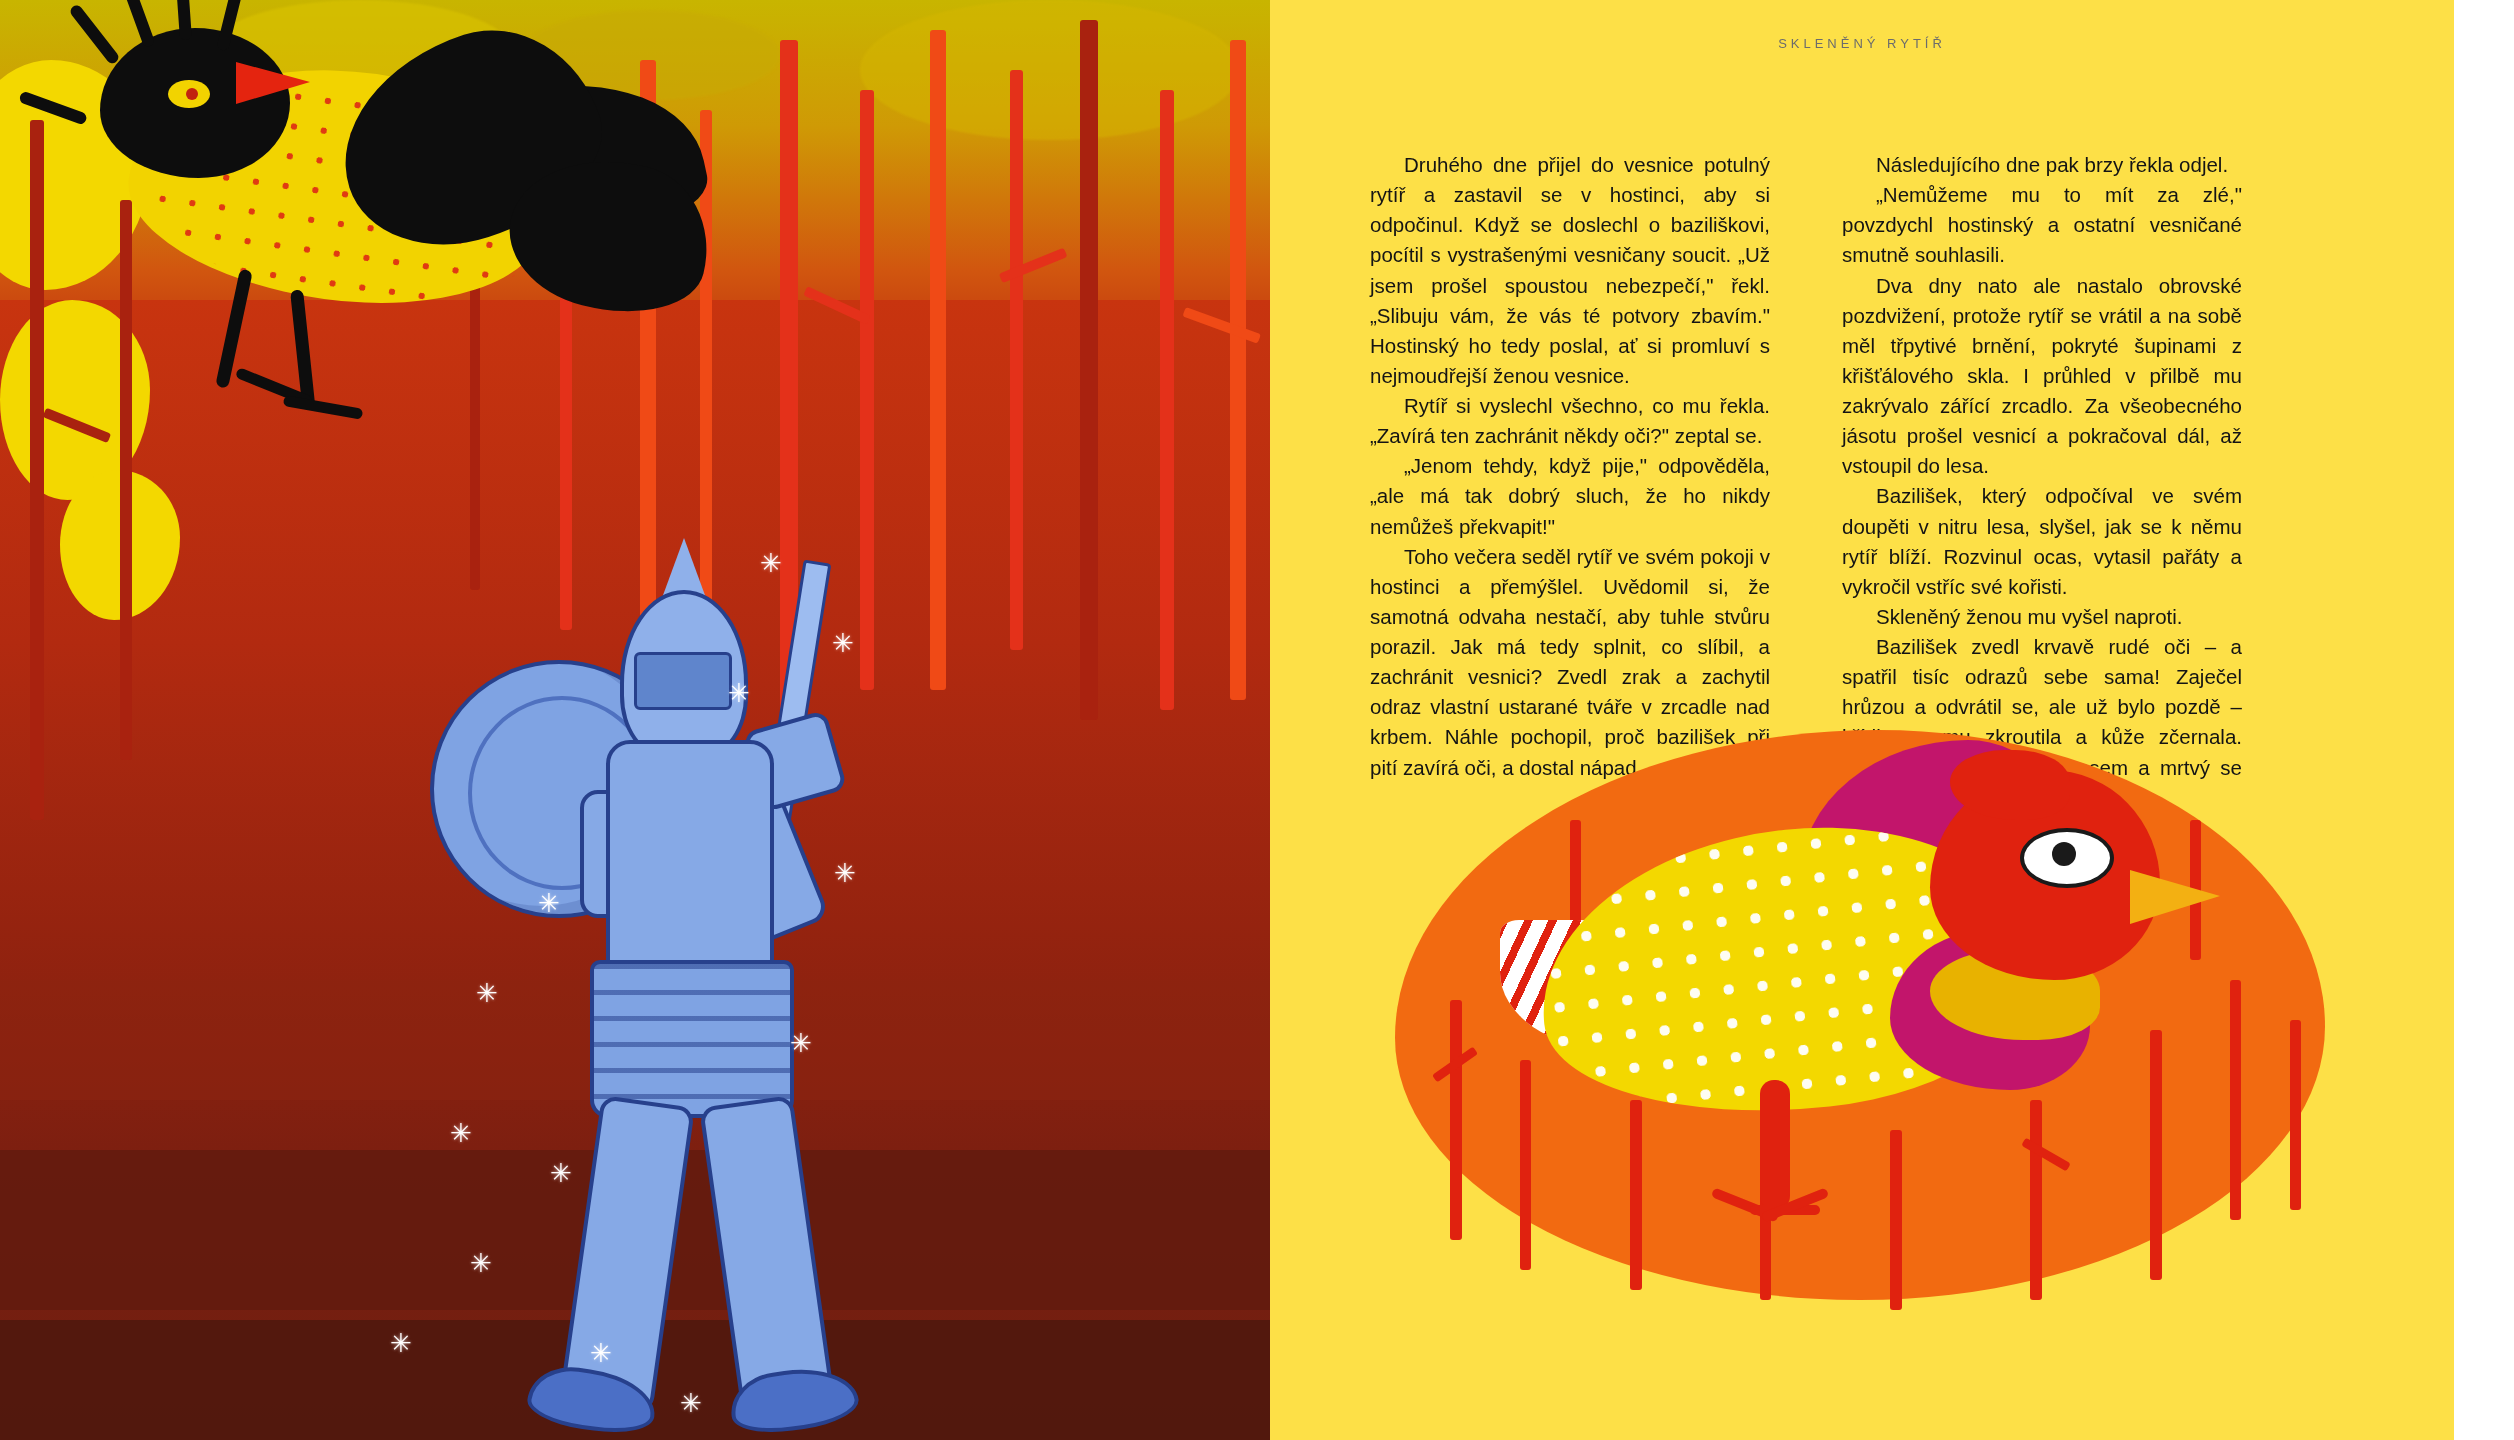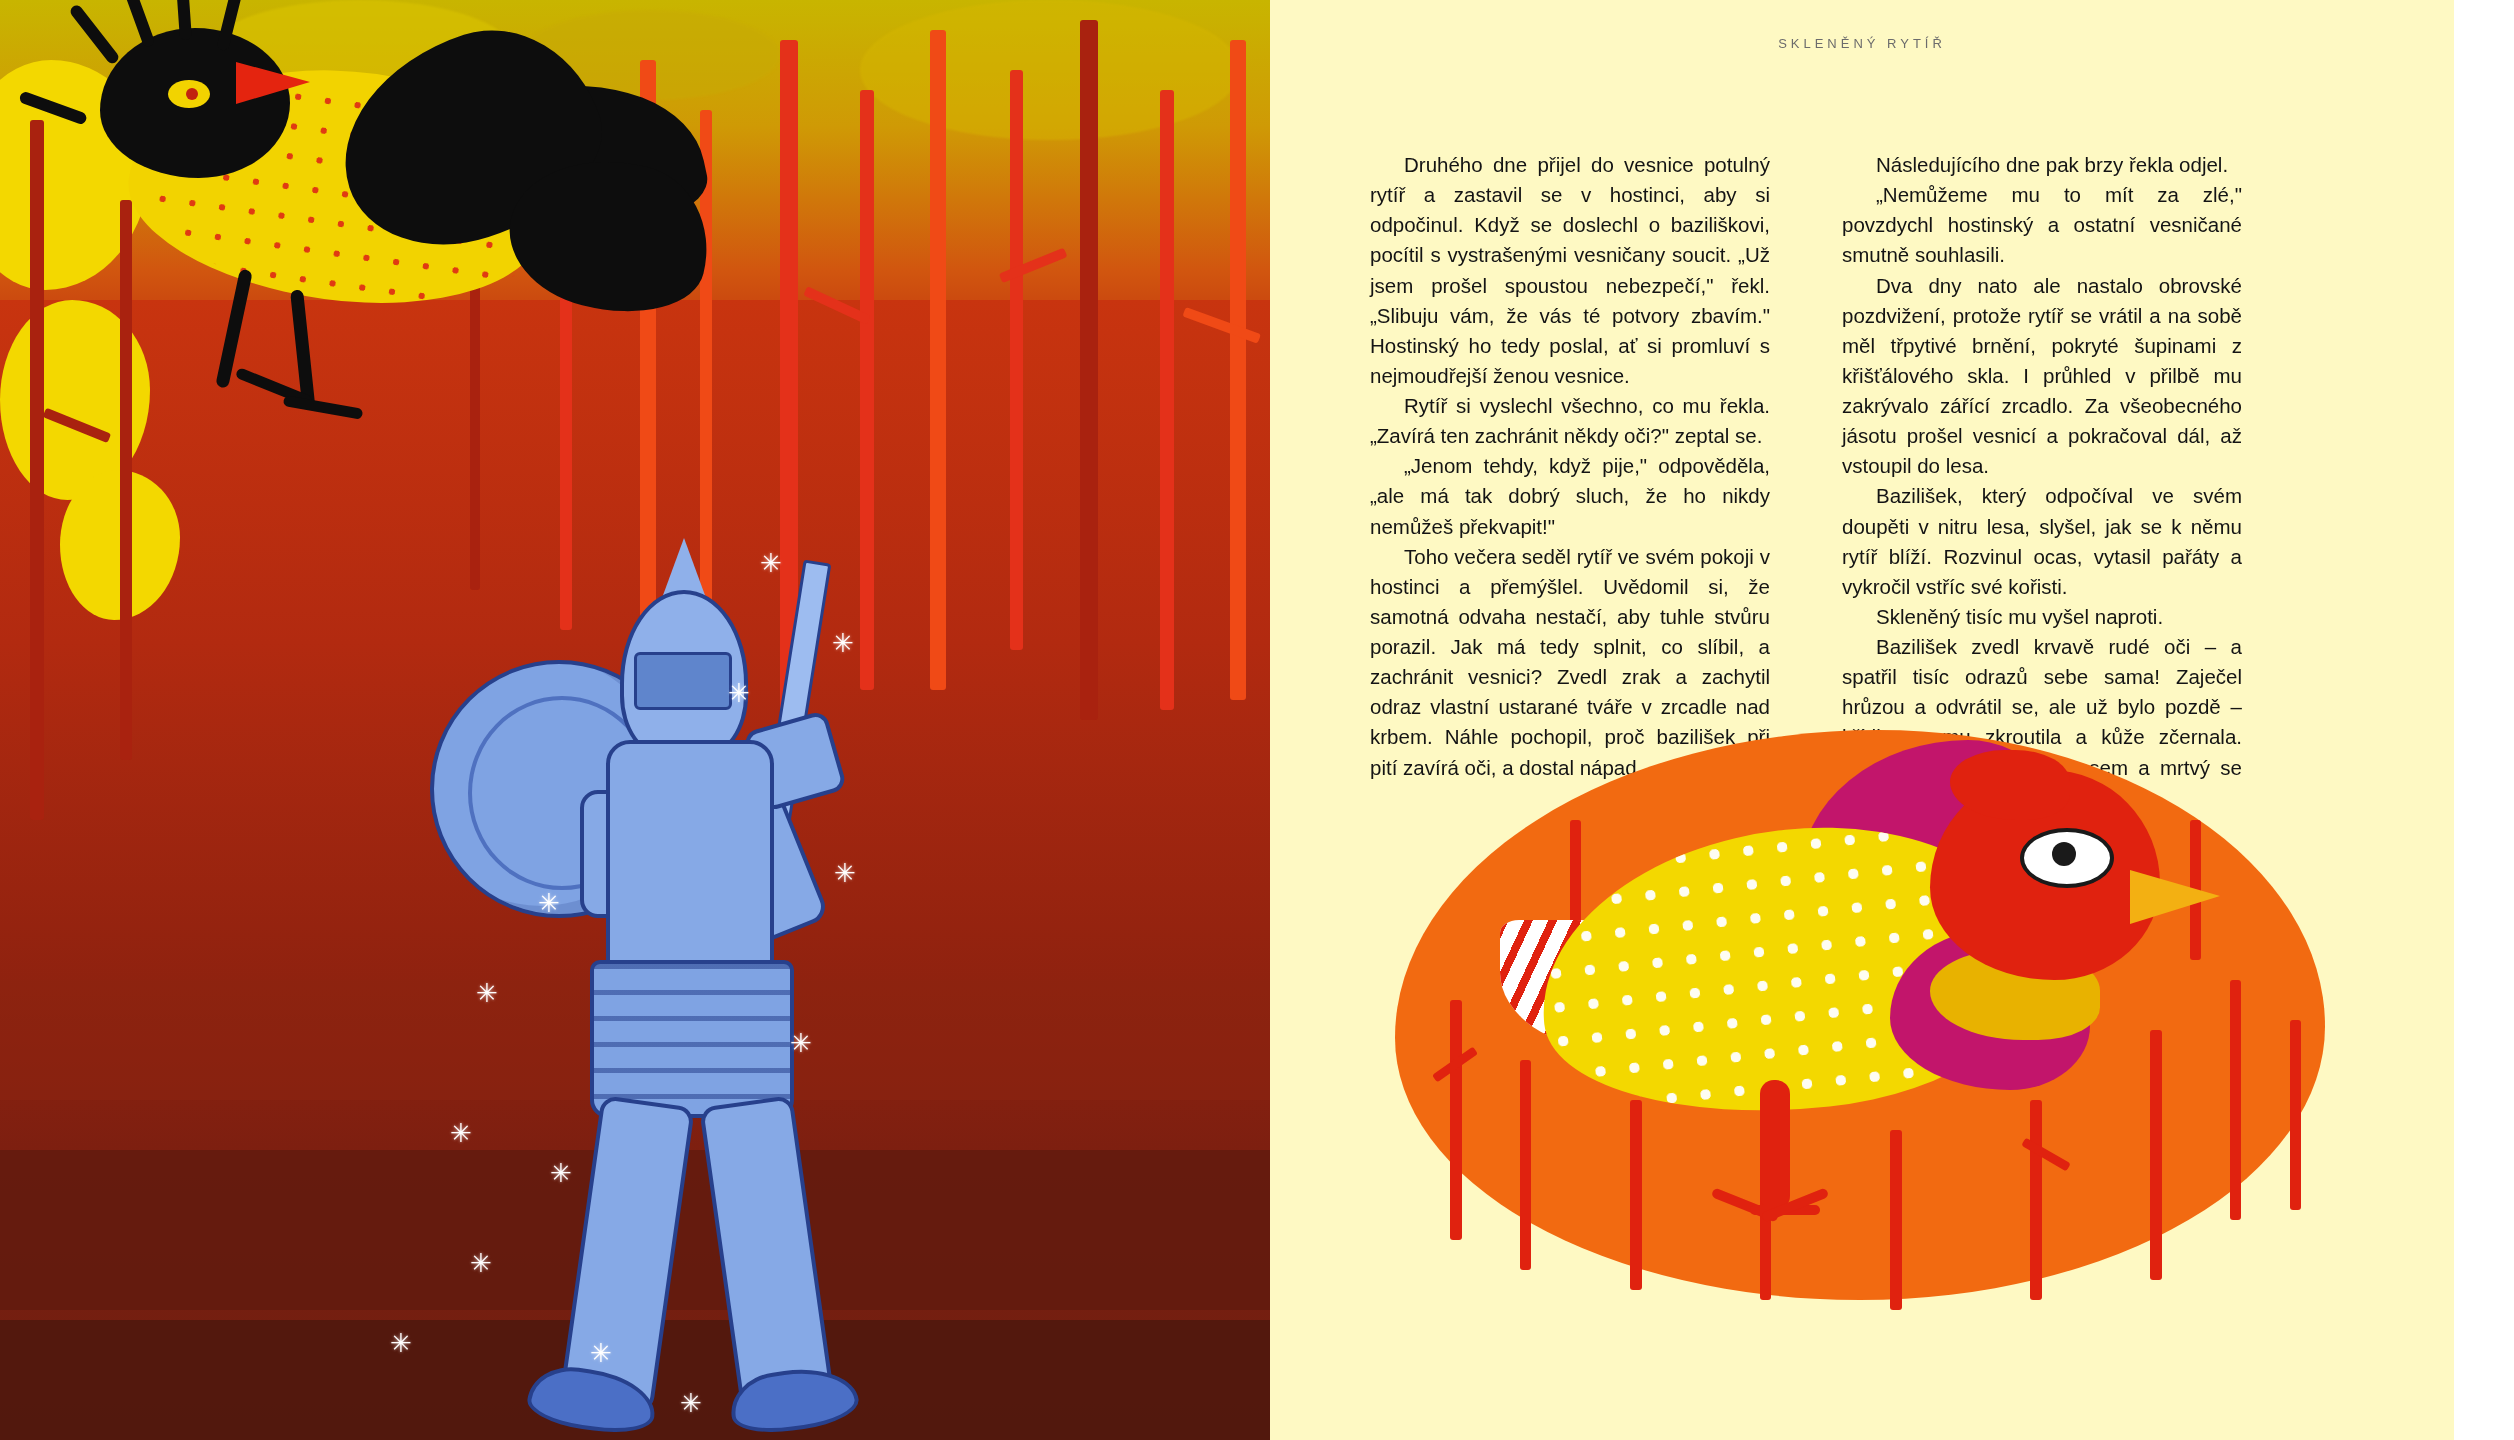"SKLENĚNÝ RYTÍŘ" .right-page { background: #fef9c3 -> #fde047 }
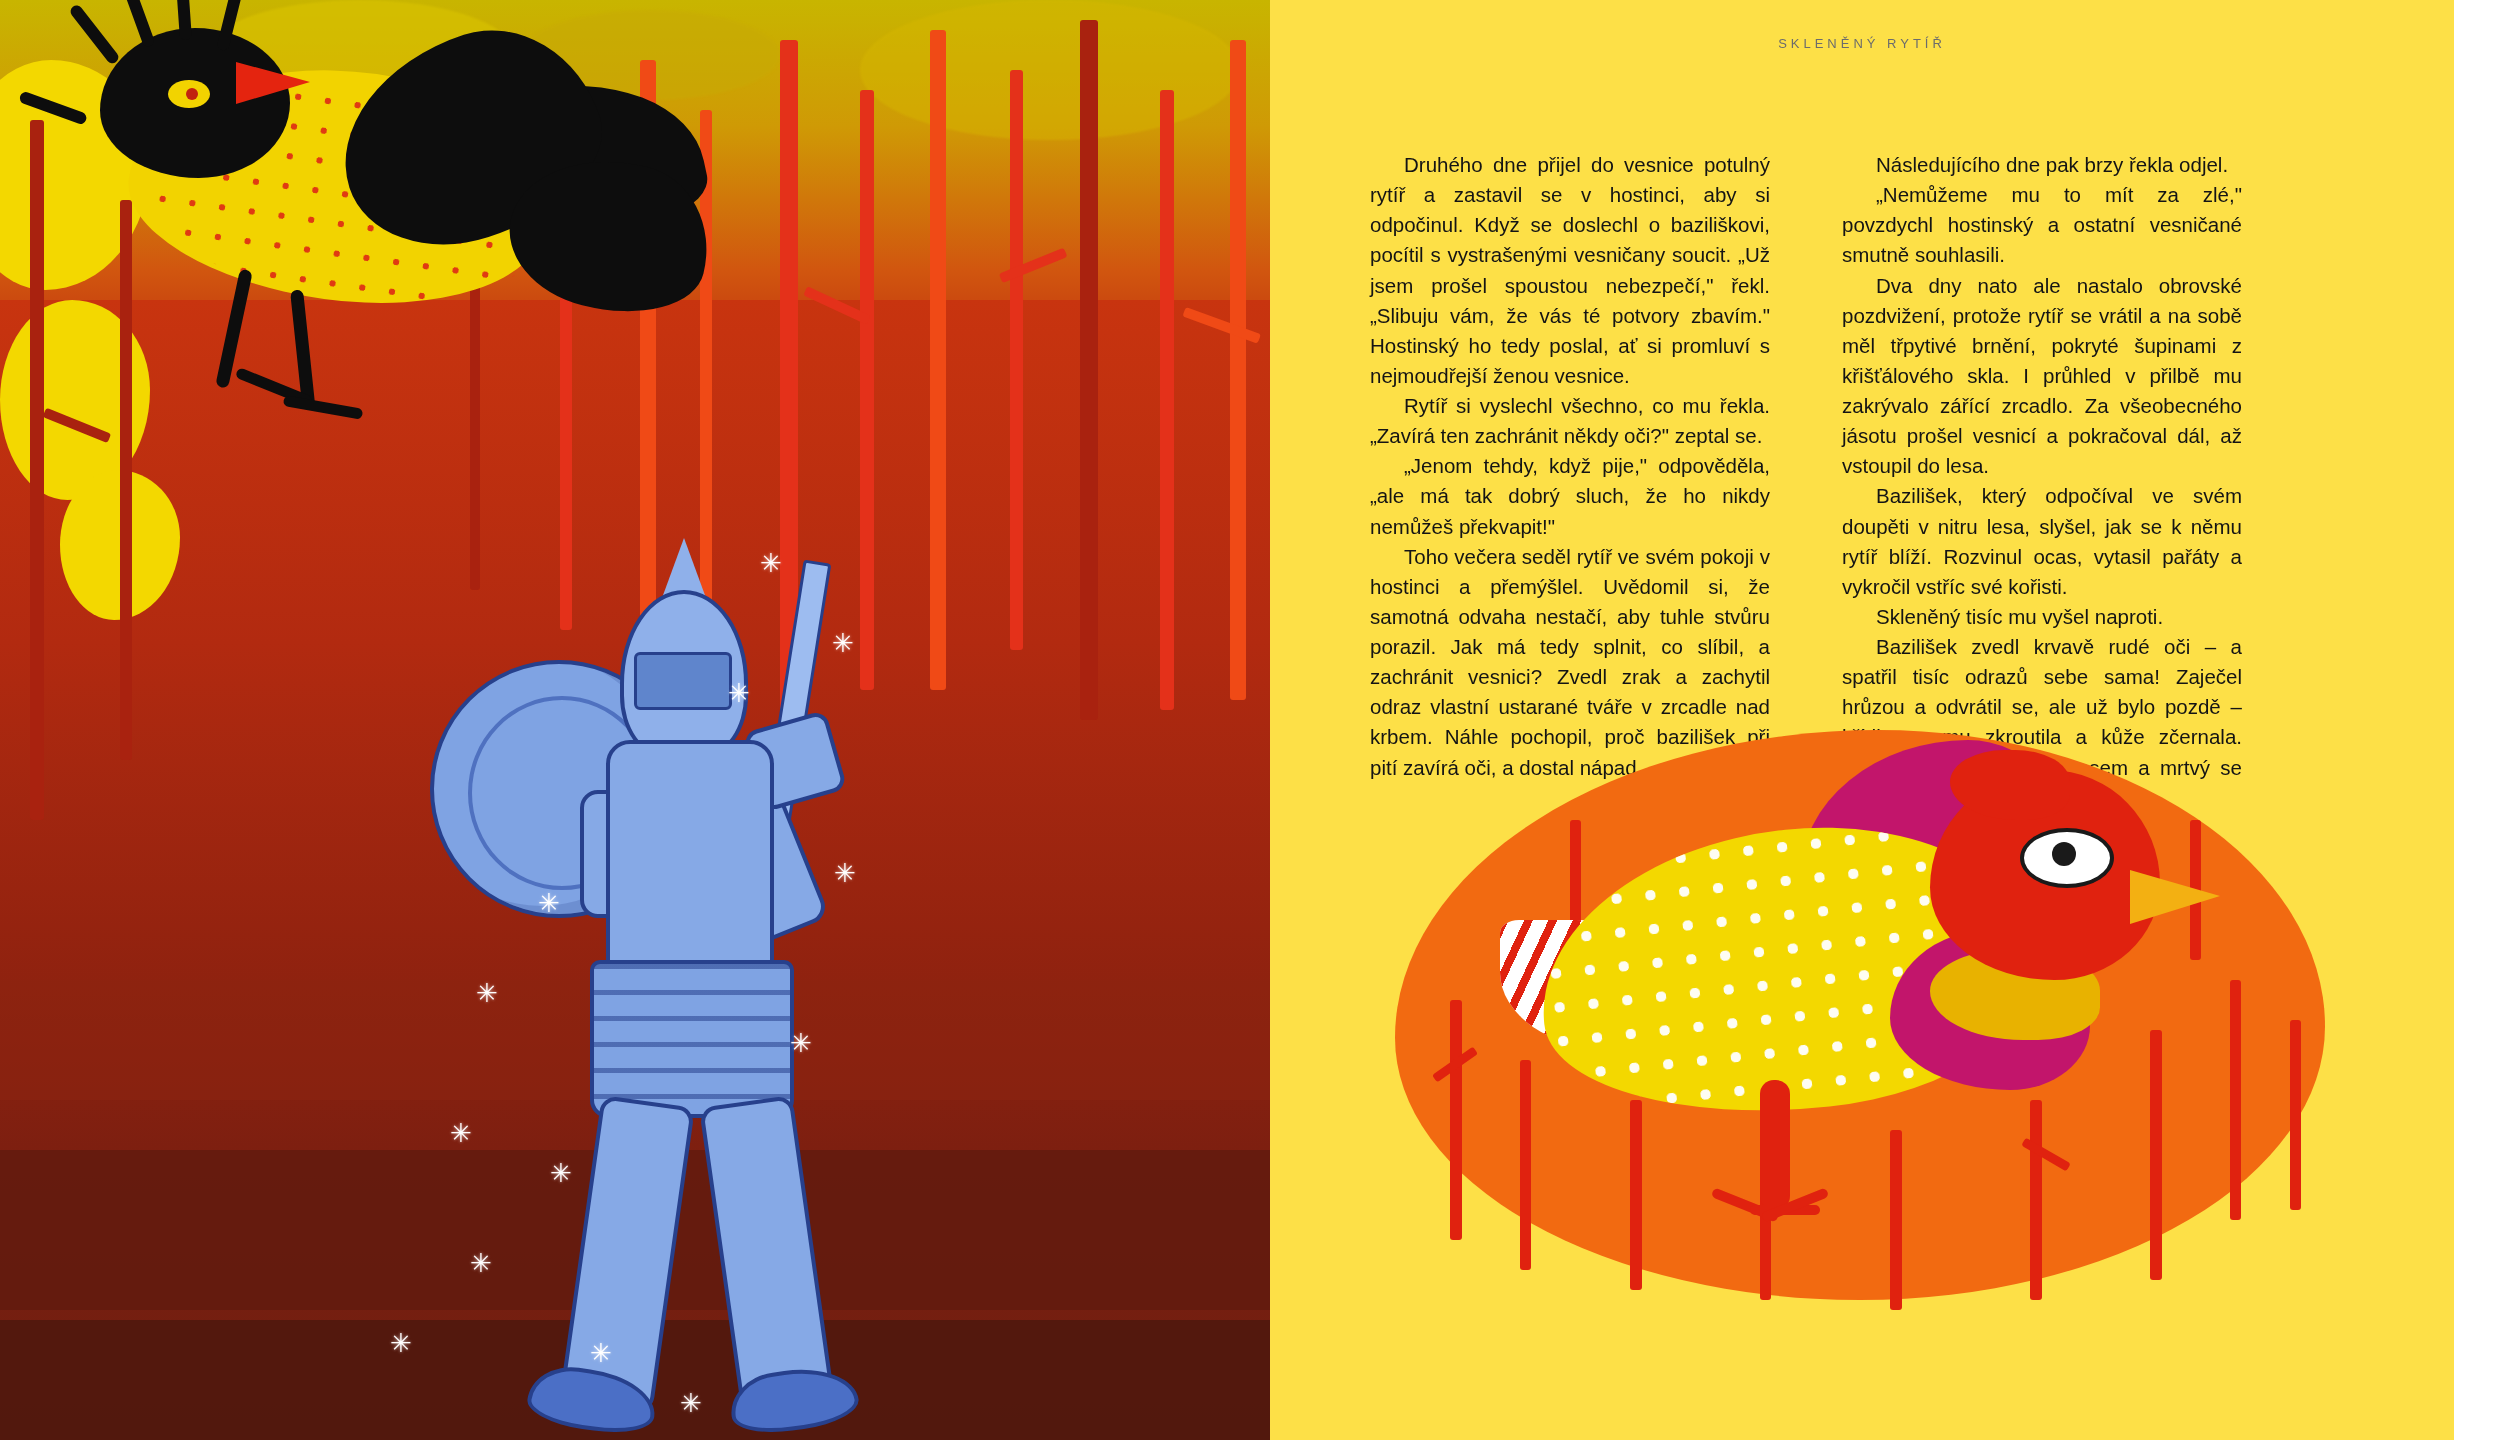"Skleněný tisíc mu vyšel naproti." p { text: tisíc -> ženou }
